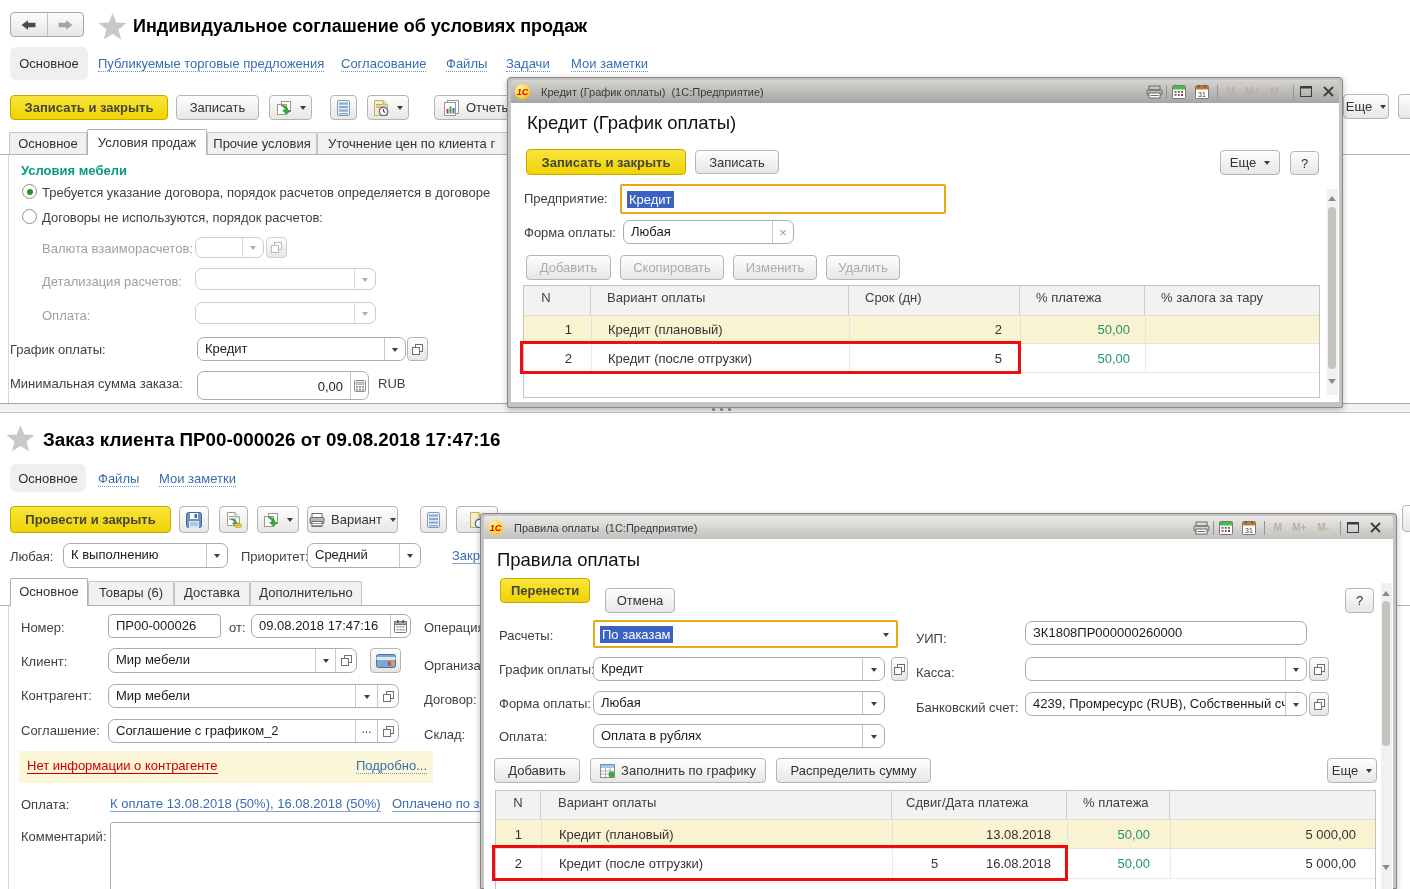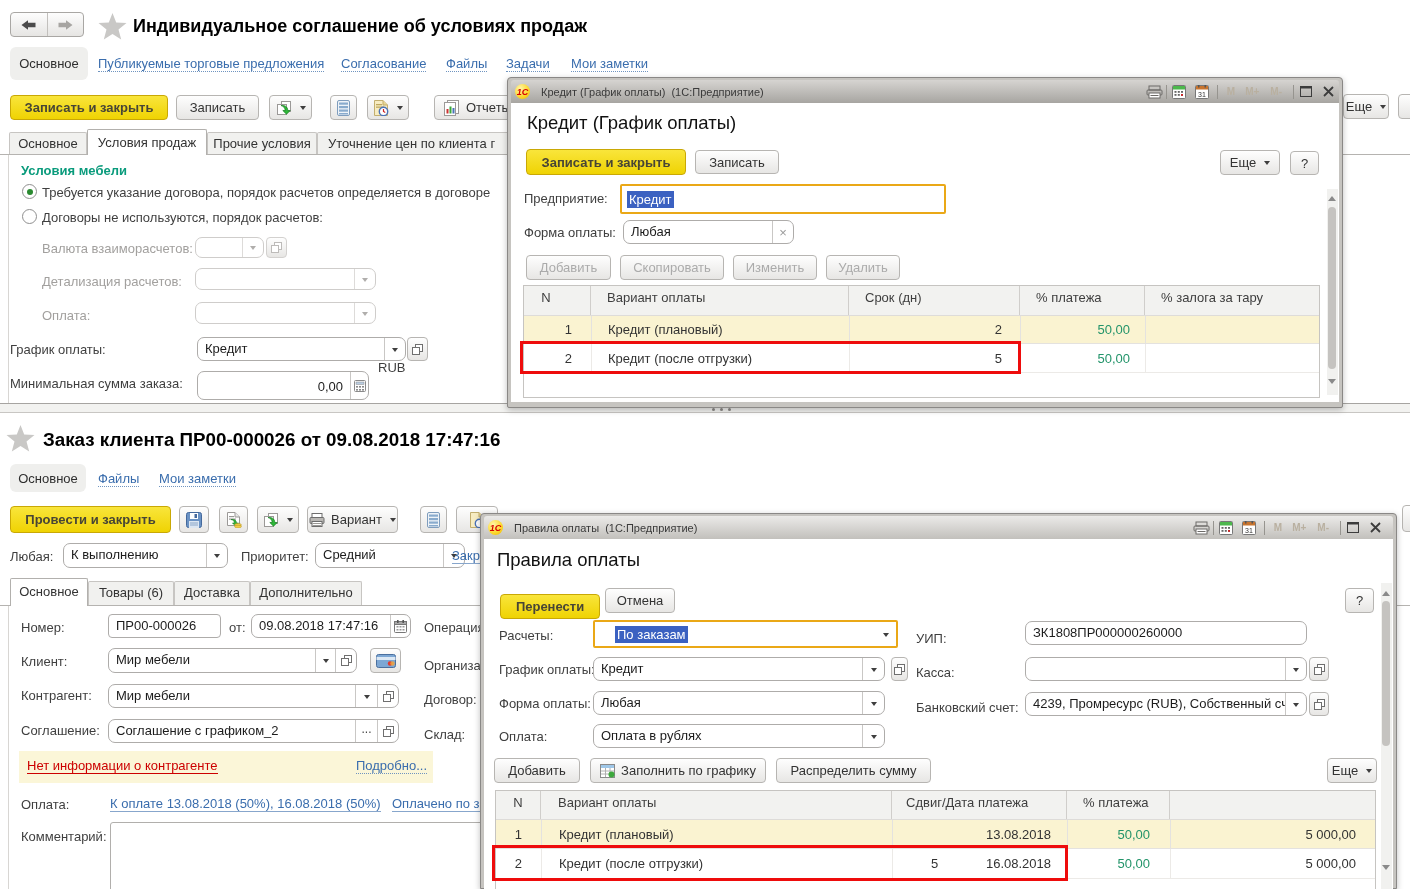"RUB" div.lbl { top: 360px -> 376px }
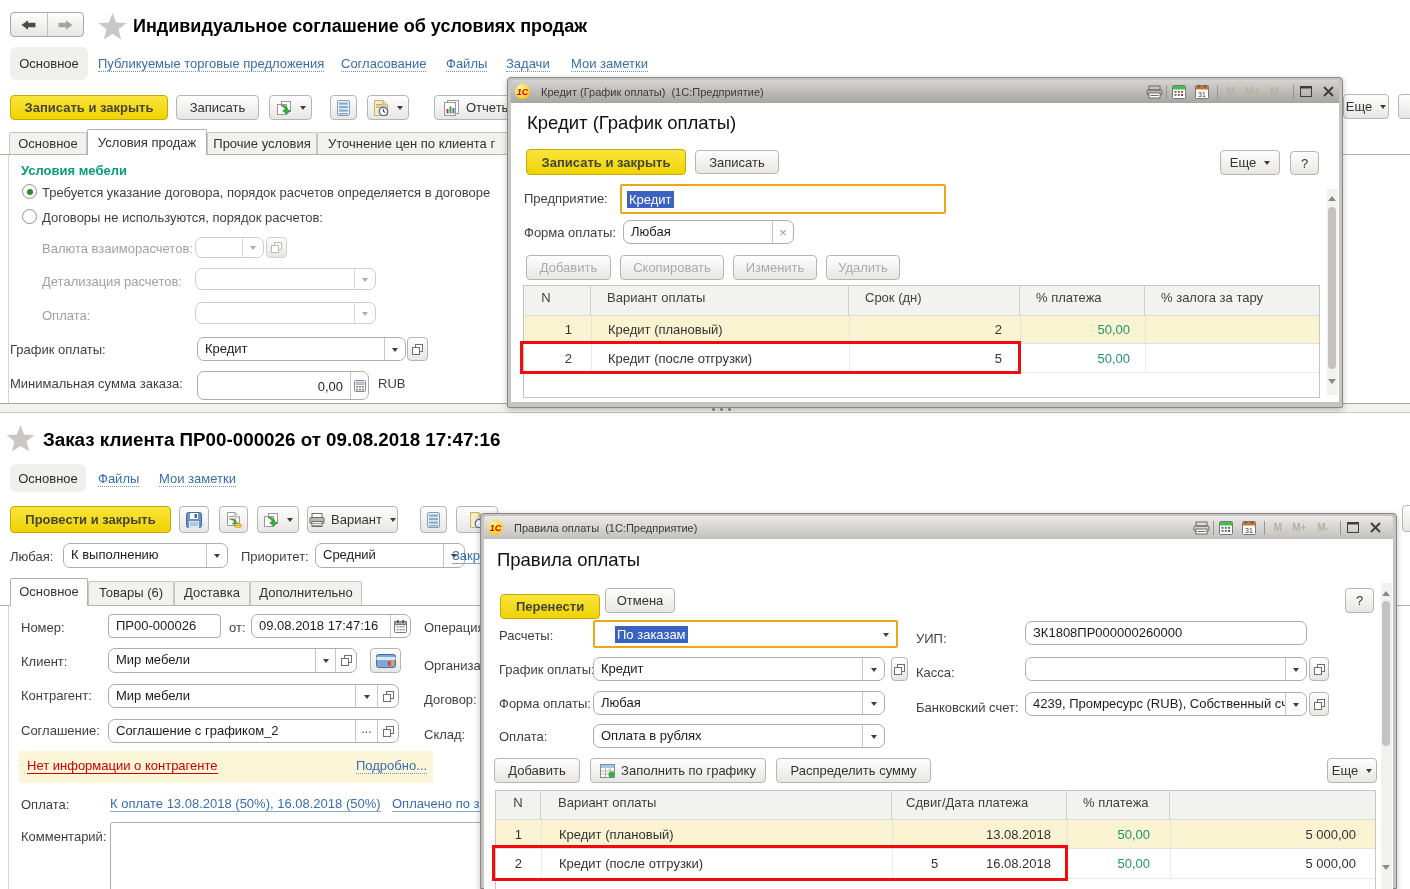"Средний" div.fld { left: 315px -> 307px; width: 150px -> 114px }
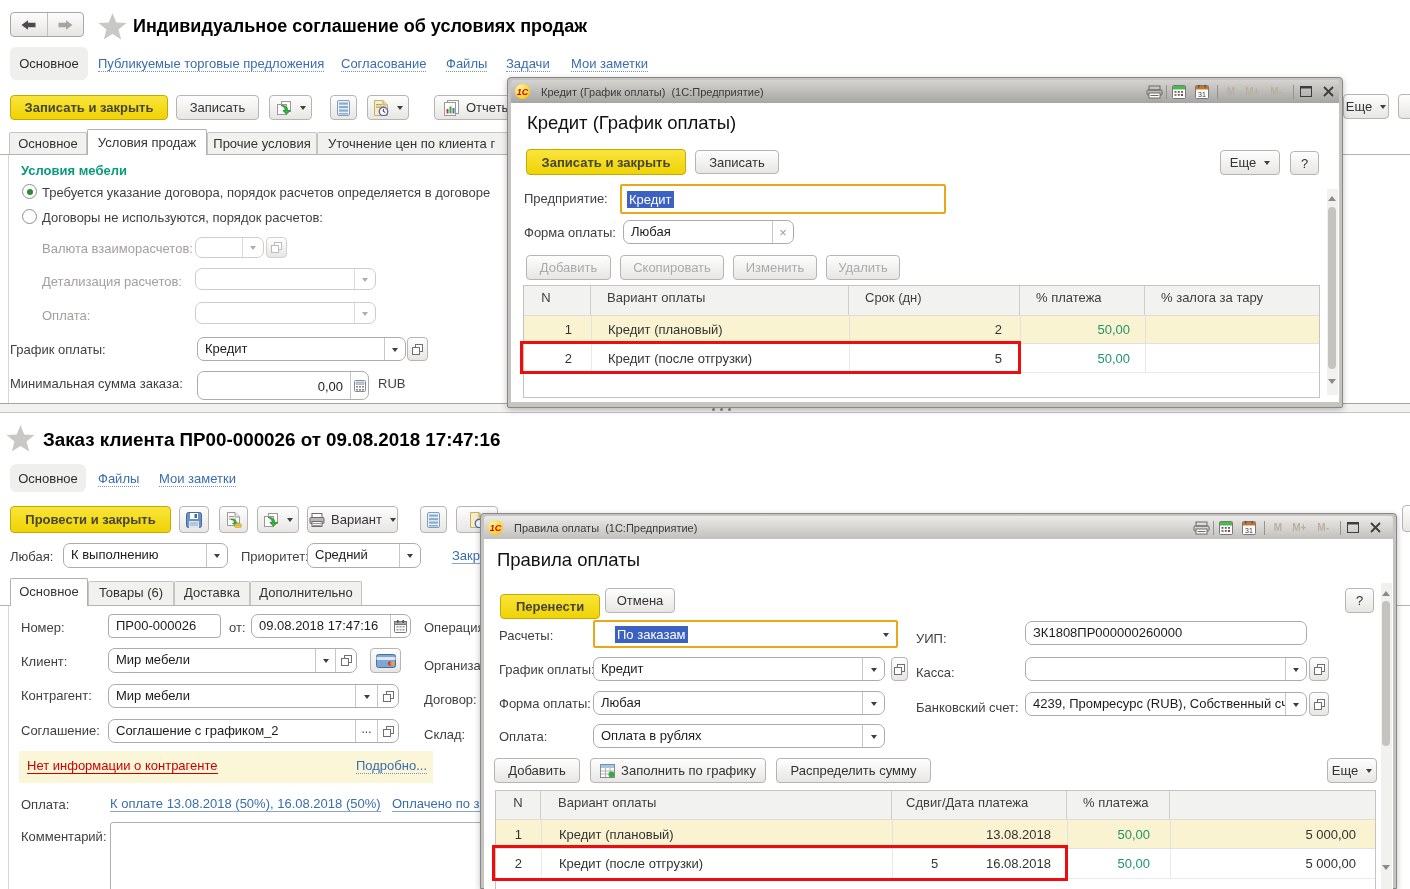"Перенести" div.btn { top: 55px -> 39px; width: 100px -> 90px }
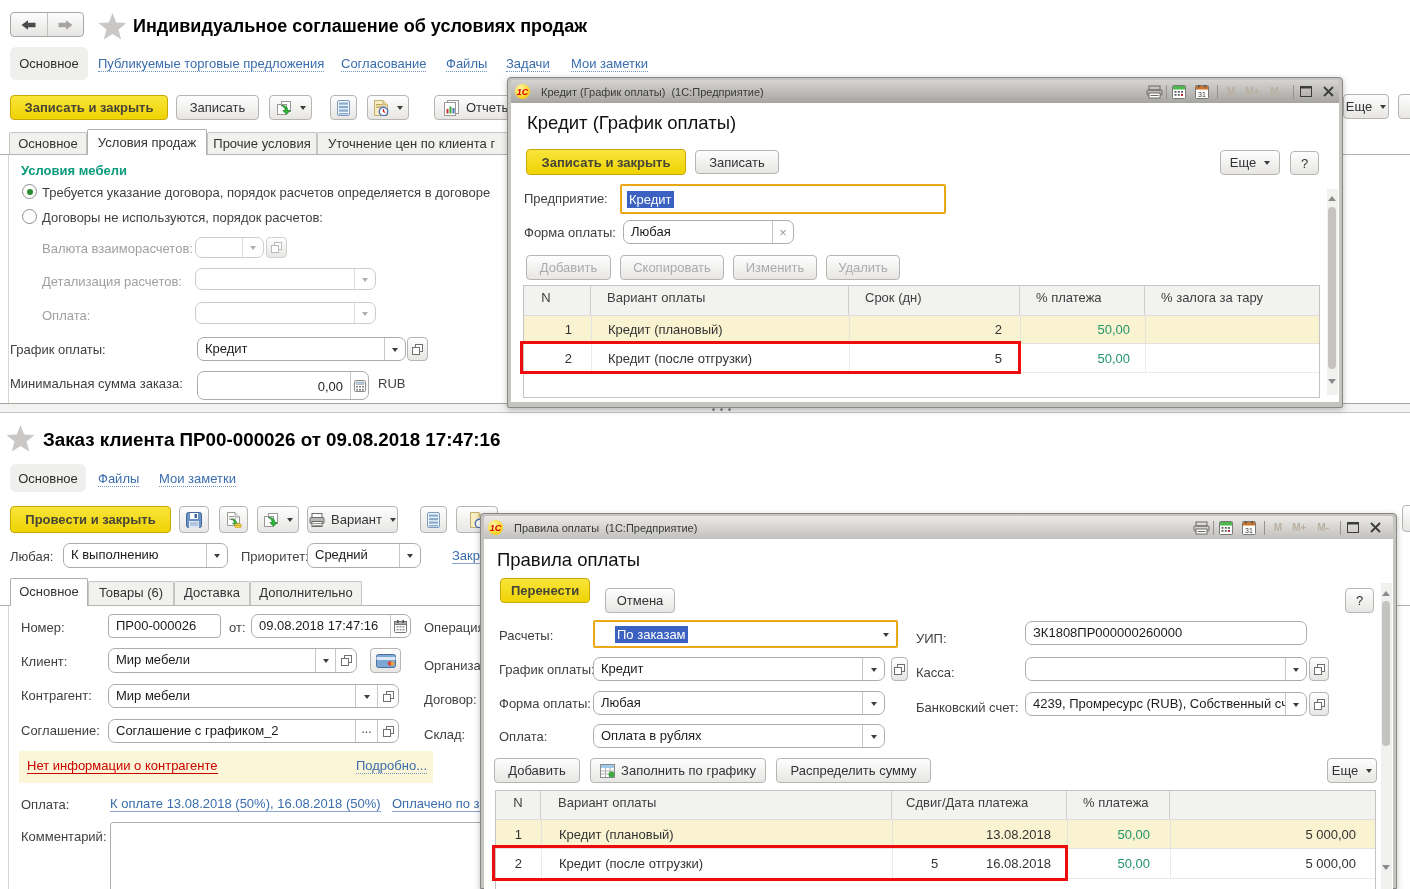"По заказам" div { padding-left: 20px -> 5px }
